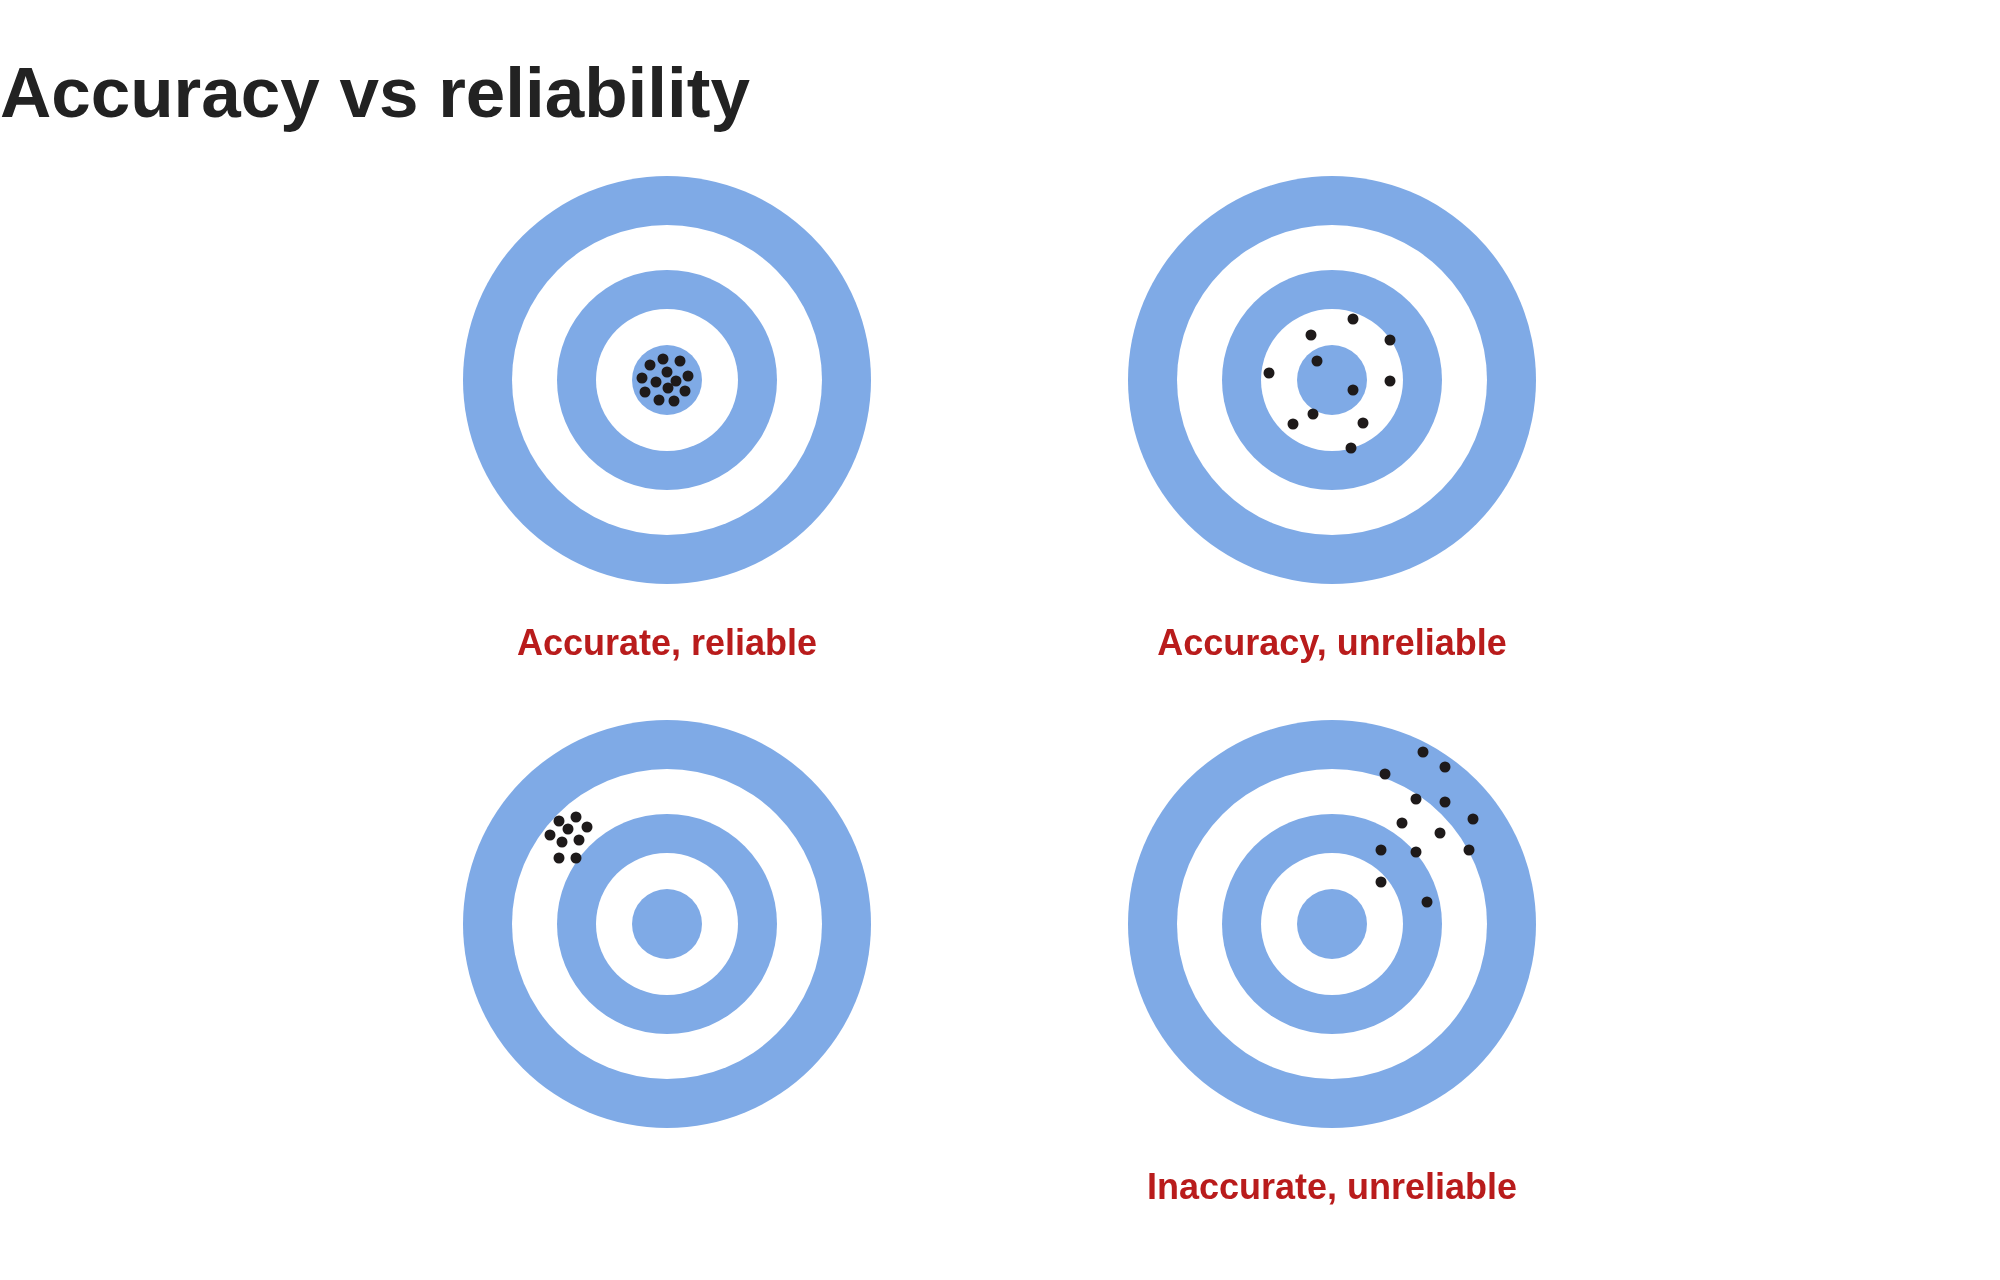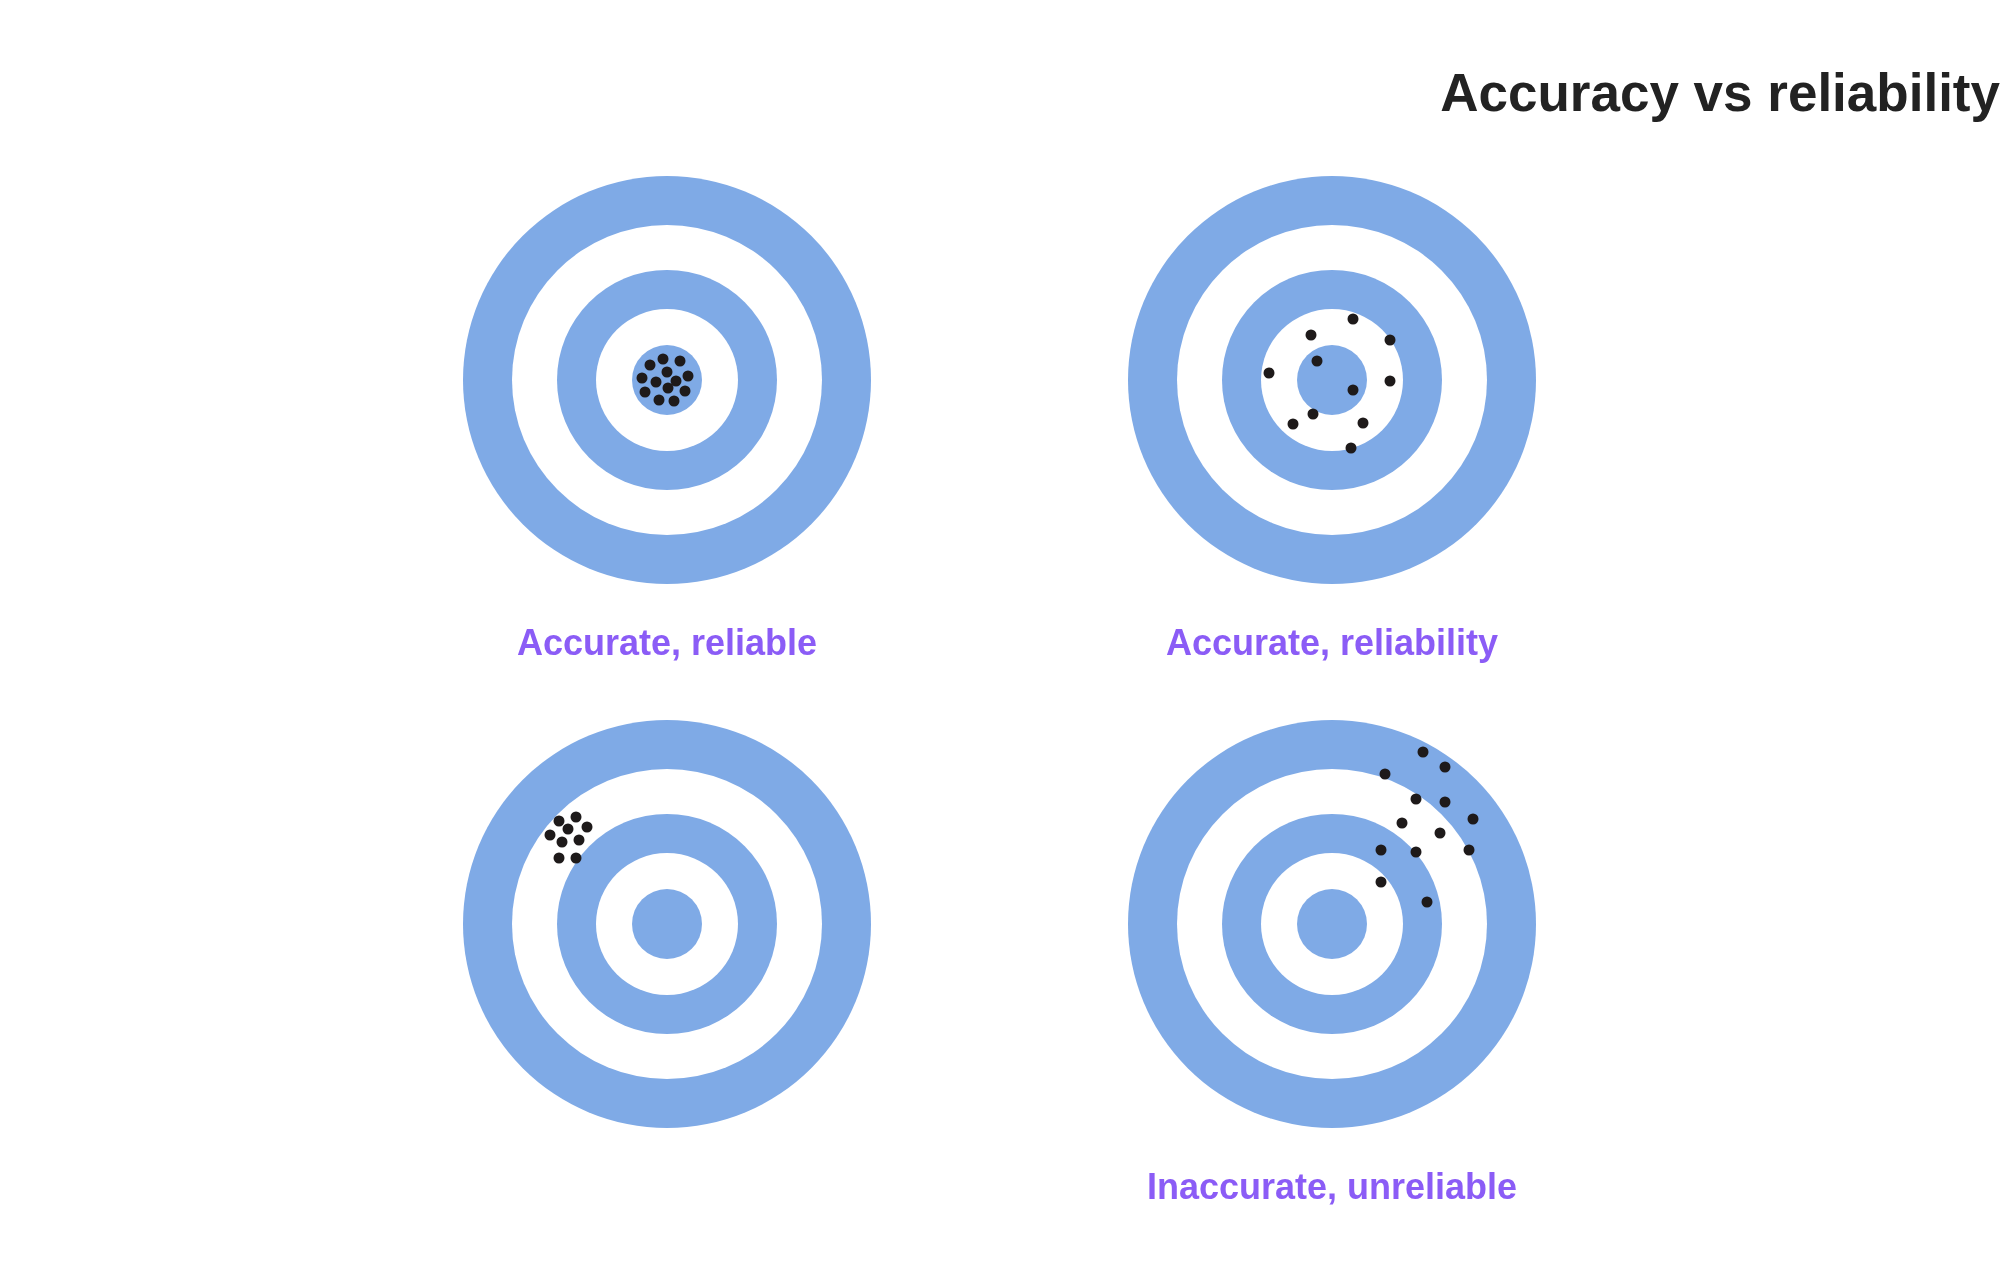"Accuracy vs reliability" .title { font-size: 53px -> 71px; text-align: right -> left }
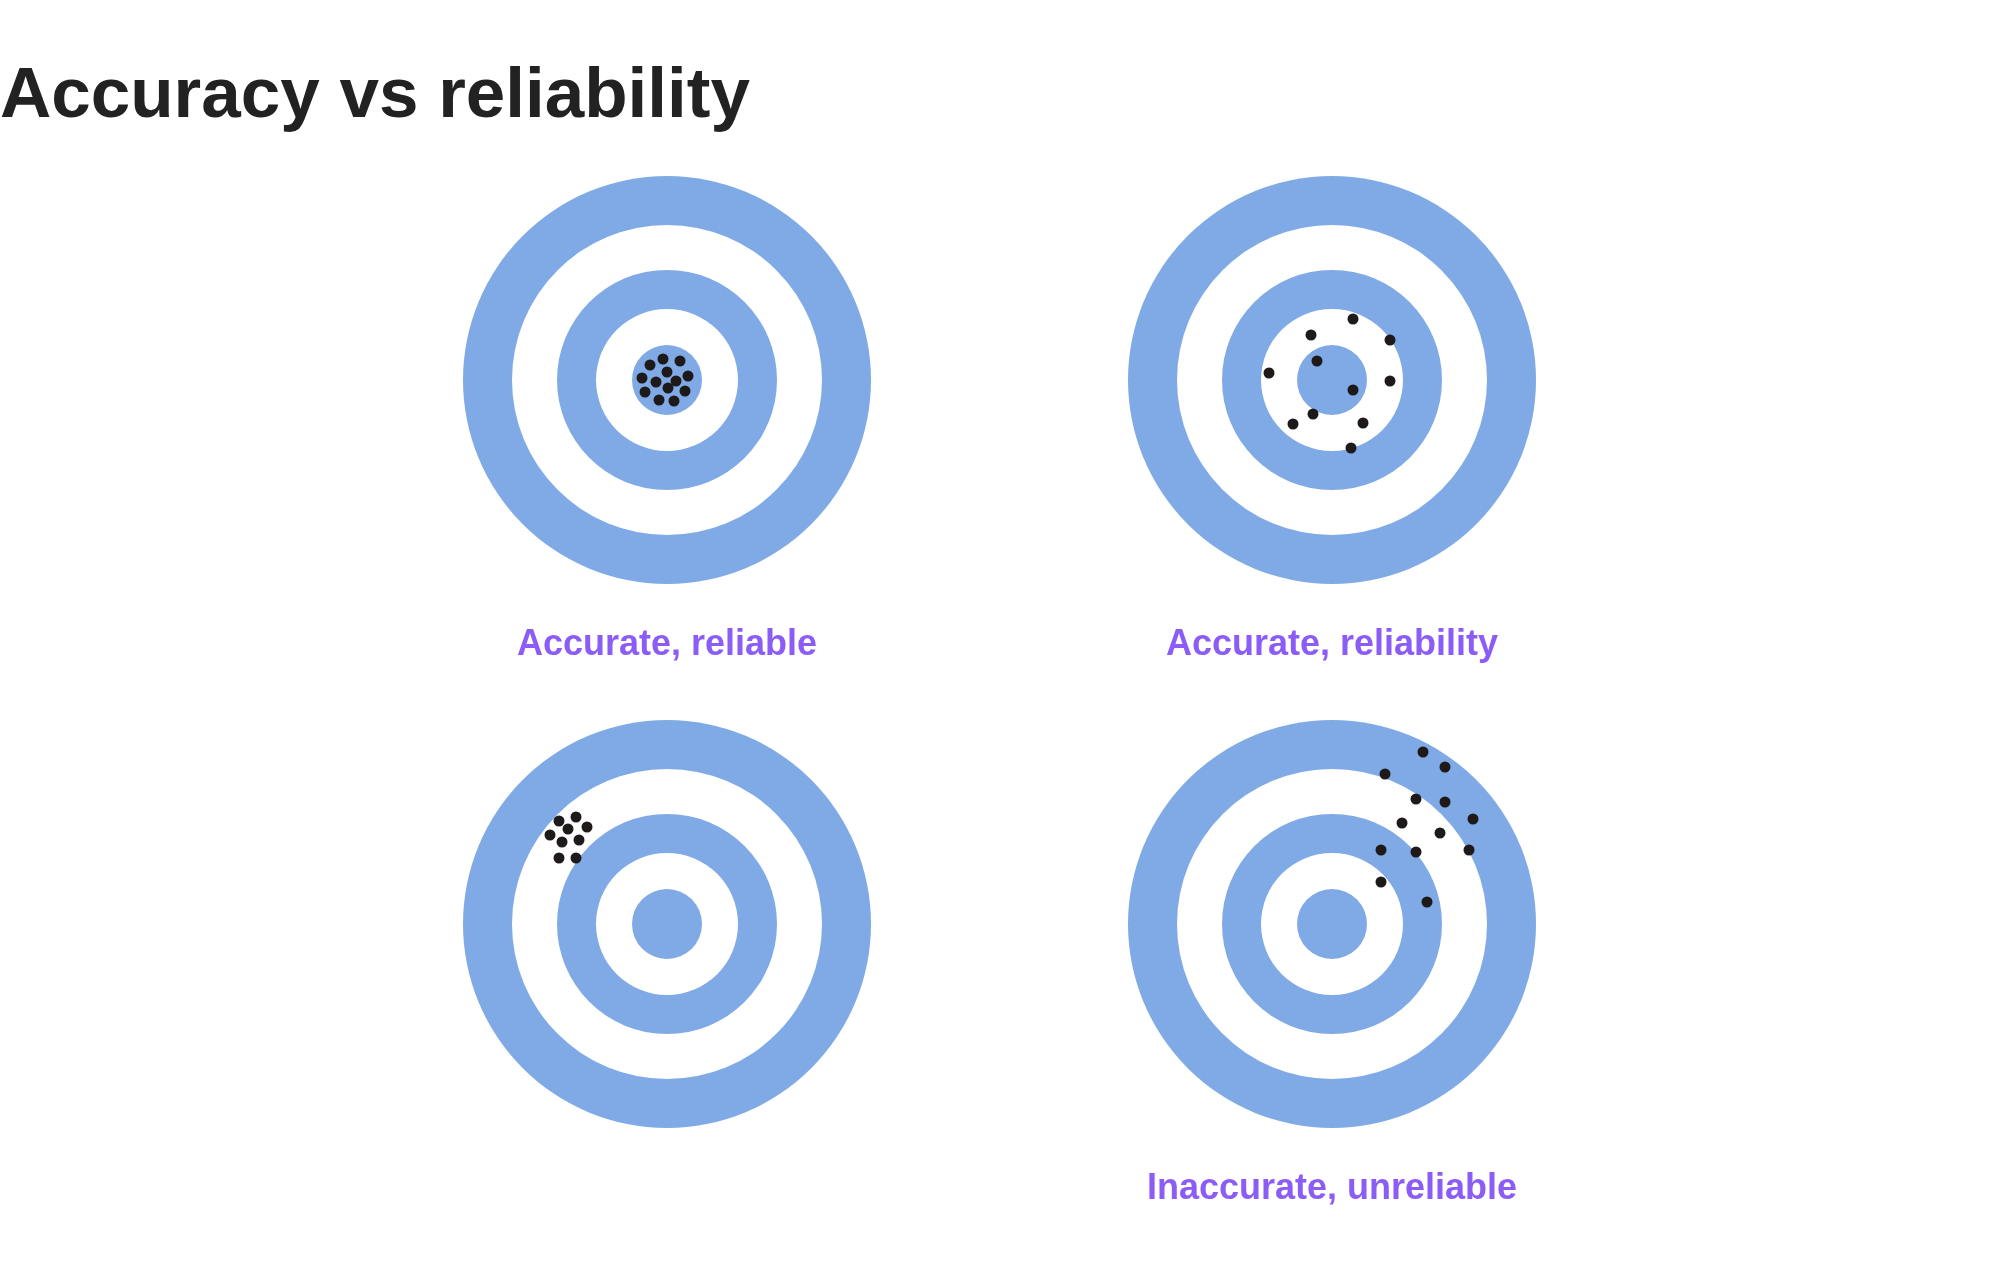"Accurate, reliable" .panel .label { color: #8b5cf6 -> #b91c1c }
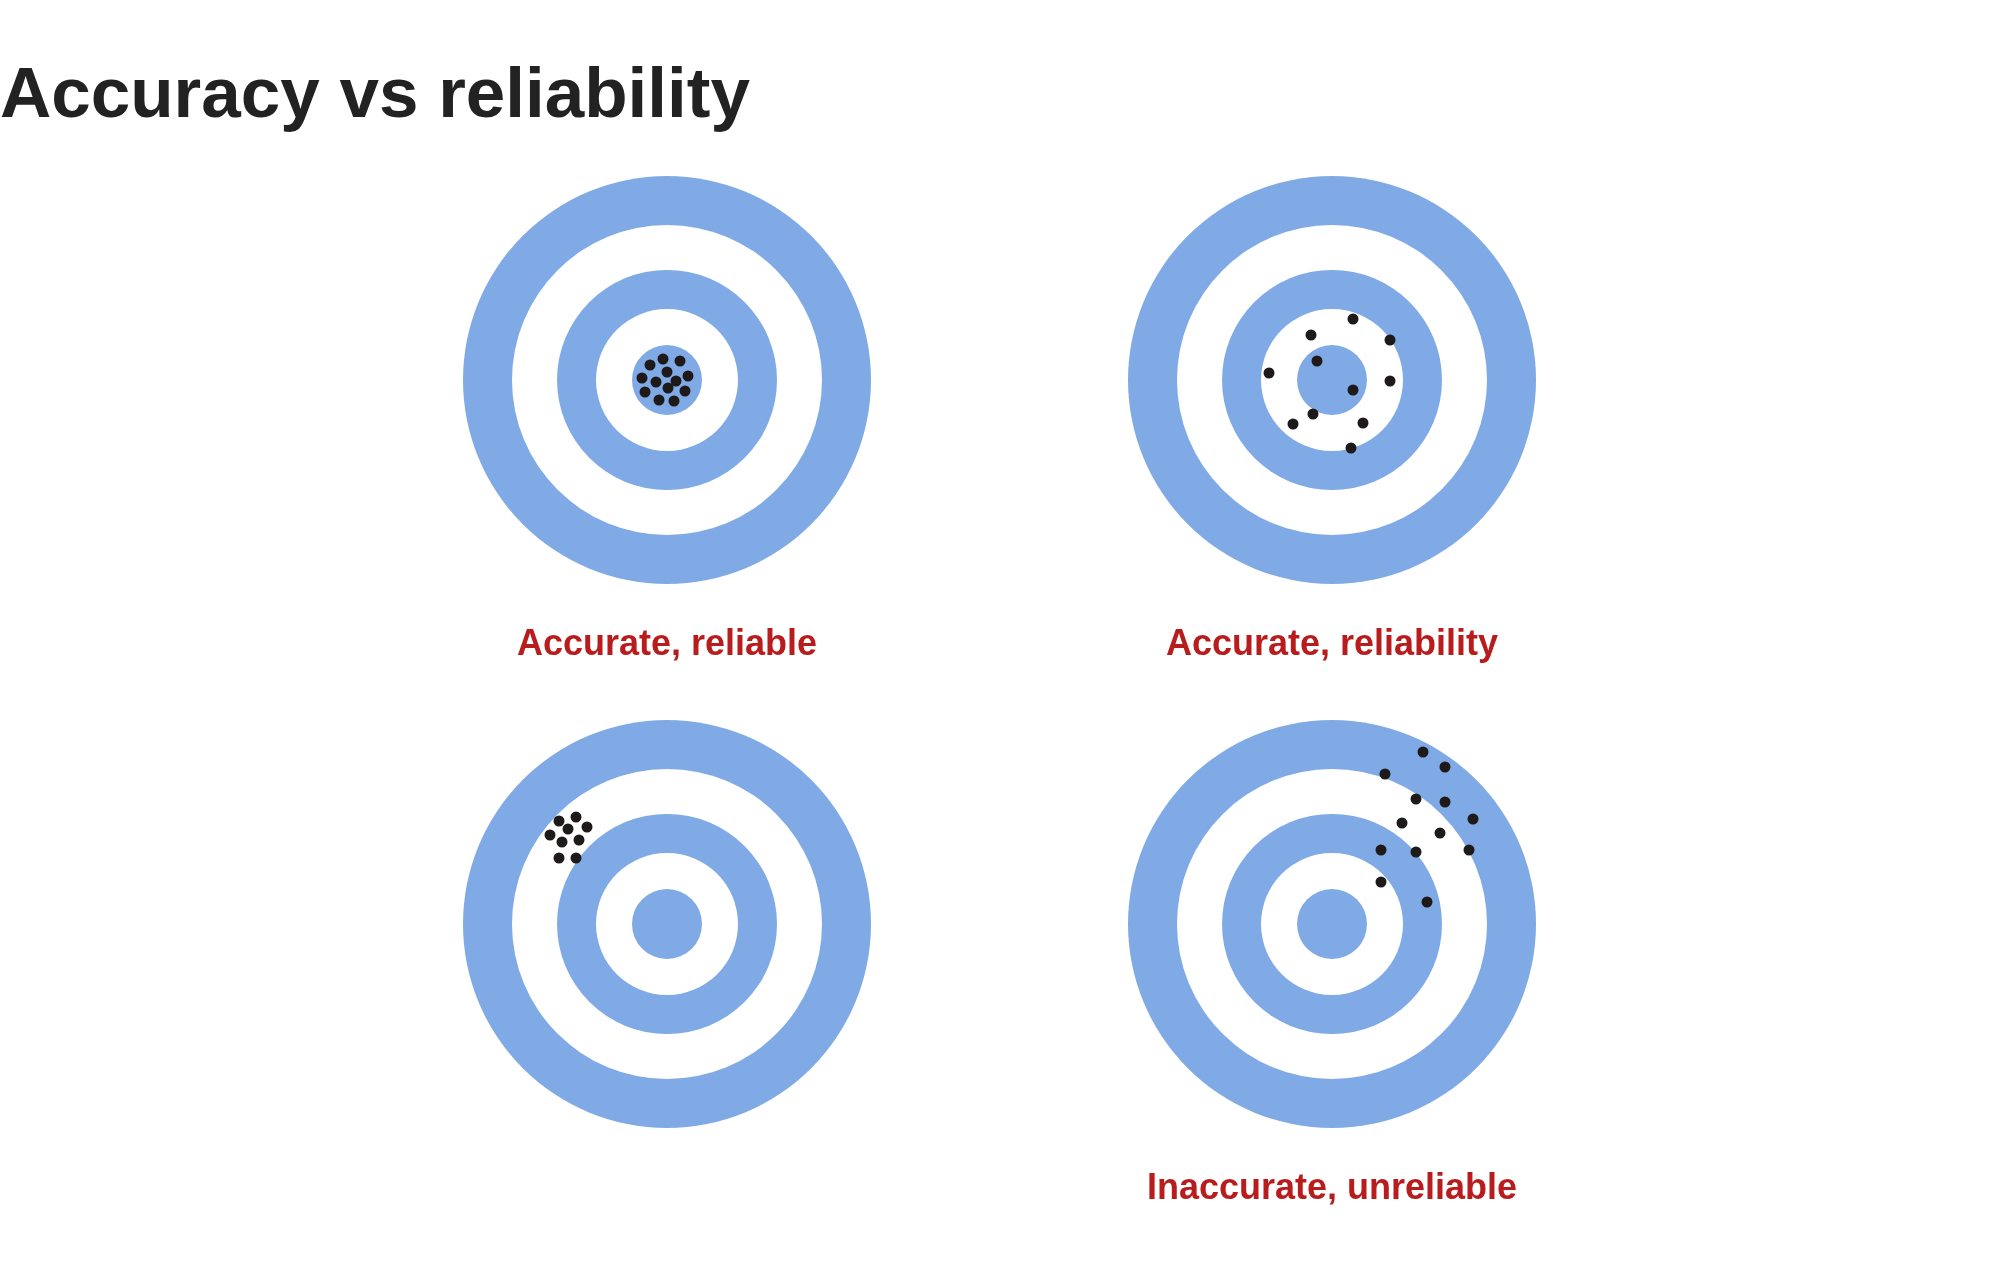"Accurate, reliability" div.label { text: Accurate, reliability -> Accuracy, unreliable }
